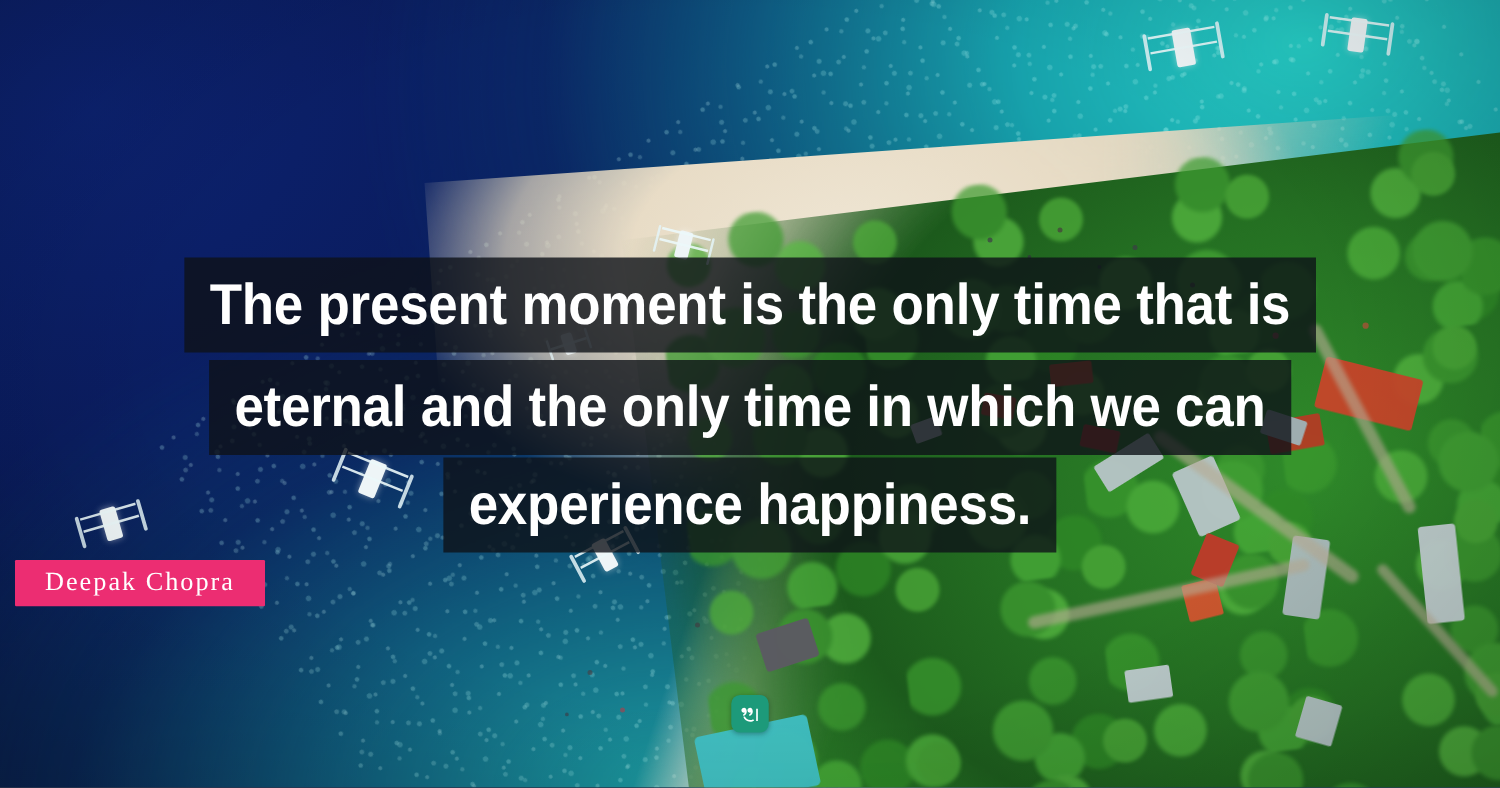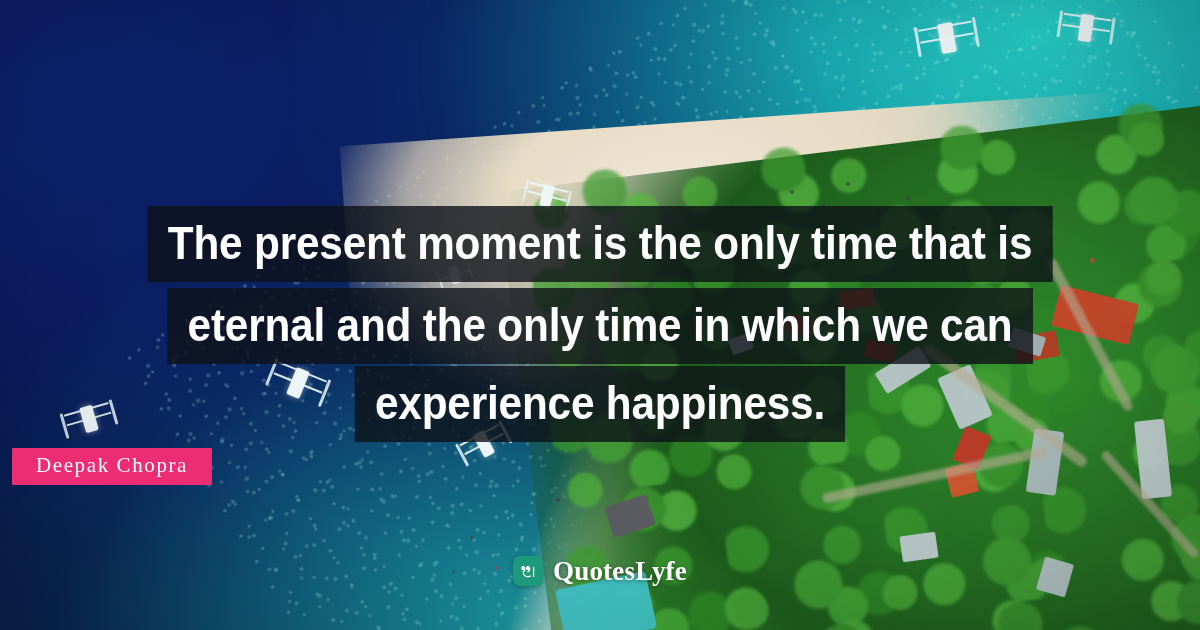"QuotesLyfe" span.brand-name { html: <span>QuotesLyfe</span> -> none }
